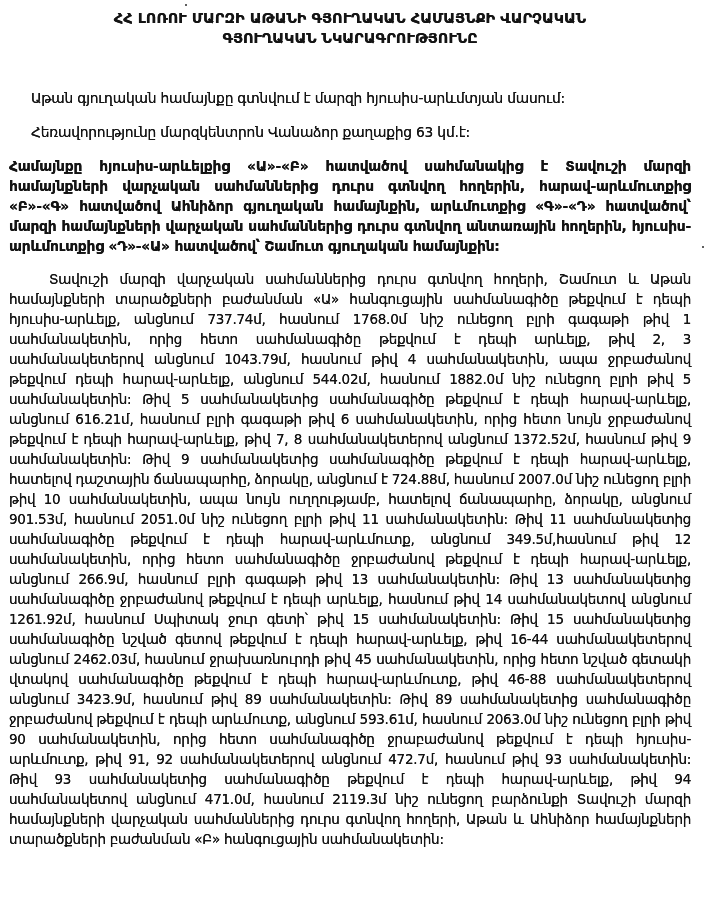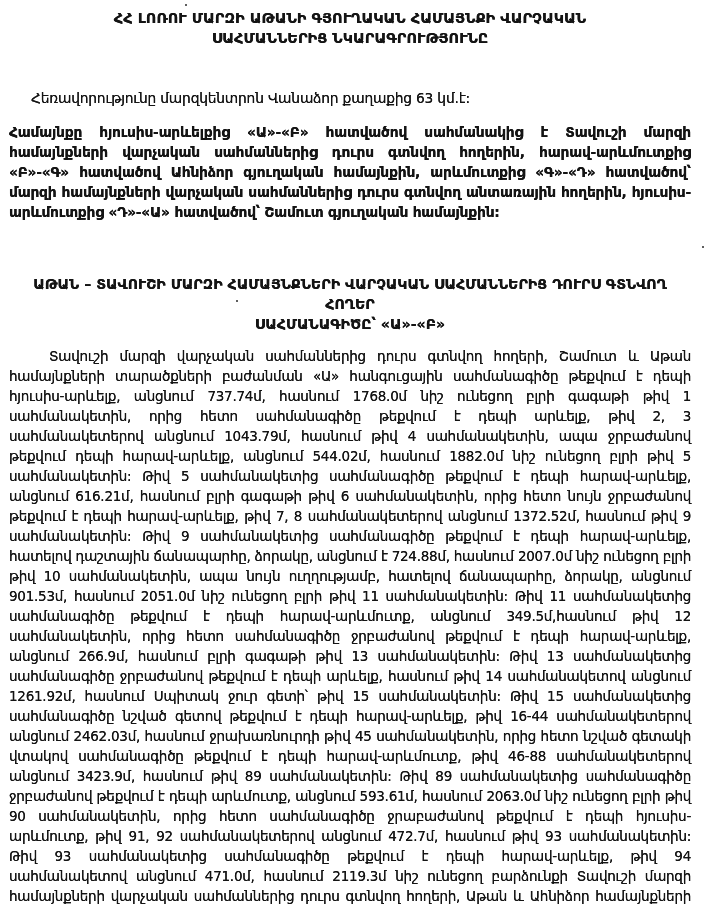"ՍԱՀՄԱՆՆԵՐԻՑ ՆԿԱՐԱԳՐՈՒԹՅՈՒՆԸ" div { text: ՍԱՀՄԱՆՆԵՐԻՑ -> ԳՅՈՒՂԱԿԱՆ }
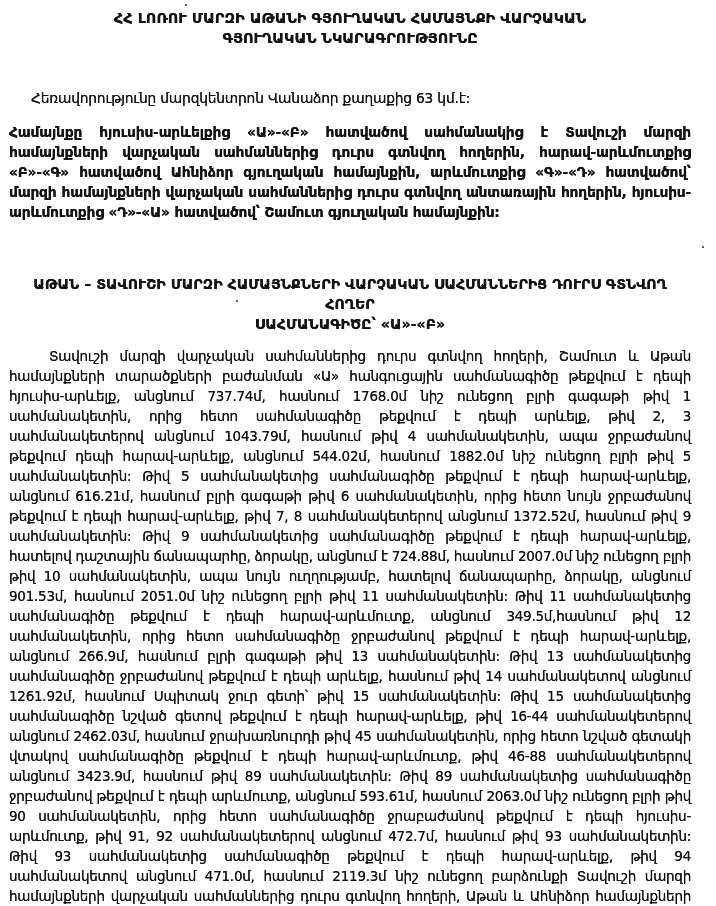"Աթան գյուղական համայնքը գտնվում է" p.para { html: none -> <p>Աթան գյուղական համայնքը գտնվում է մարզի հյուսիս-արևմտյան մասում:</p> }
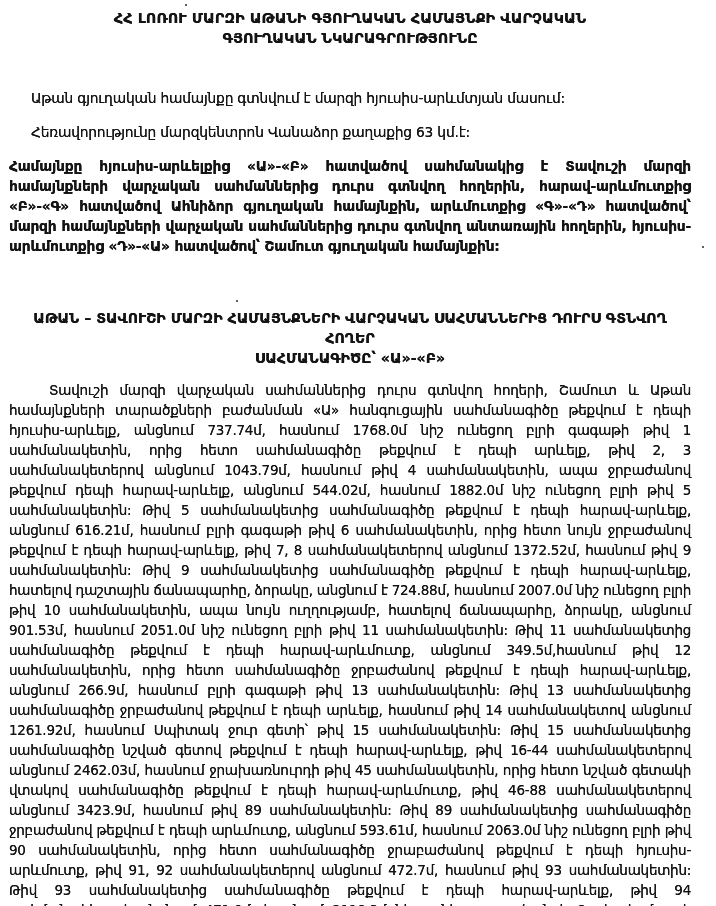"ԱԹԱՆ – ՏԱՎՈՒՇԻ ՄԱՐԶԻ ՀԱՄԱՅՆՔՆԵՐԻ" div.section-heading { html: <div> <div>ԱԹԱՆ – ՏԱՎՈՒՇԻ ՄԱՐԶԻ ՀԱՄԱՅՆՔՆԵՐԻ ՎԱՐՉԱԿԱՆ ՍԱՀՄԱՆՆԵՐԻՑ ԴՈՒՐՍ ԳՏՆՎՈՂ ՀՈՂԵՐ</div> <div>ՍԱՀՄԱՆԱԳԻԾԸ՝ «Ա»-«Բ»</div> </div> -> none }
